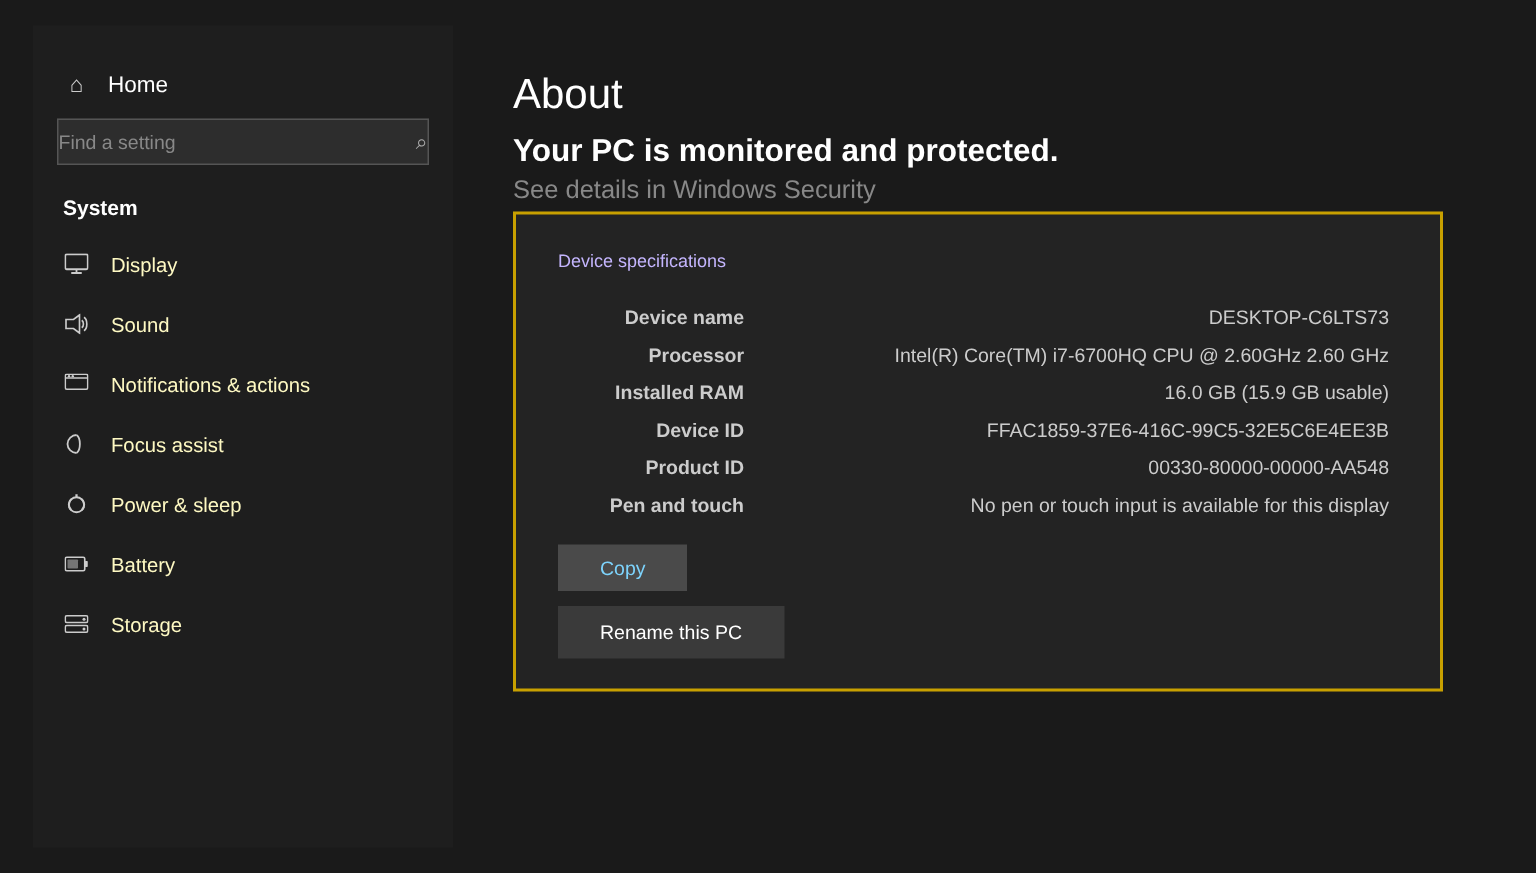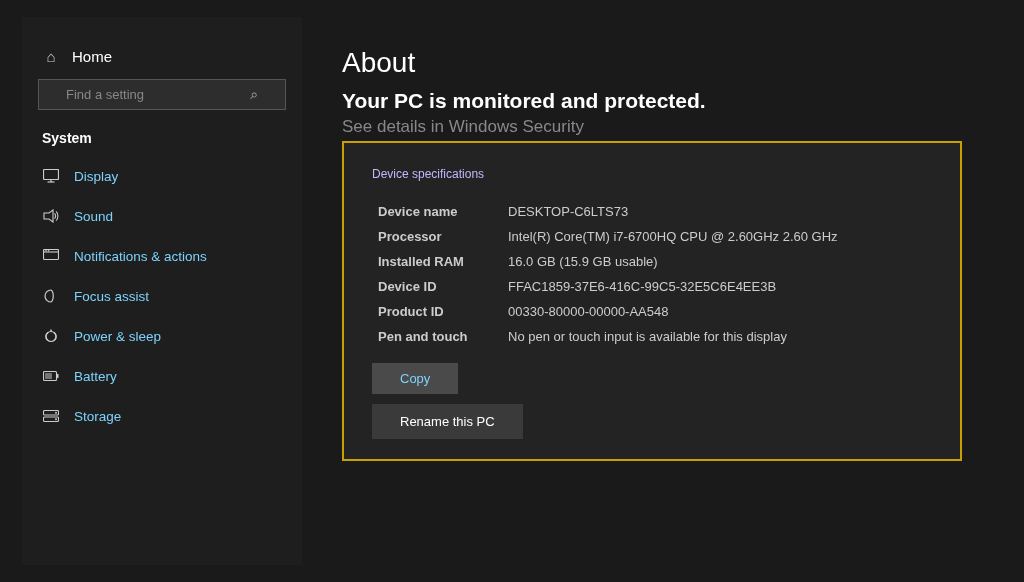"Find a setting" .search-box { padding: 6px 27px -> 6px 0 }
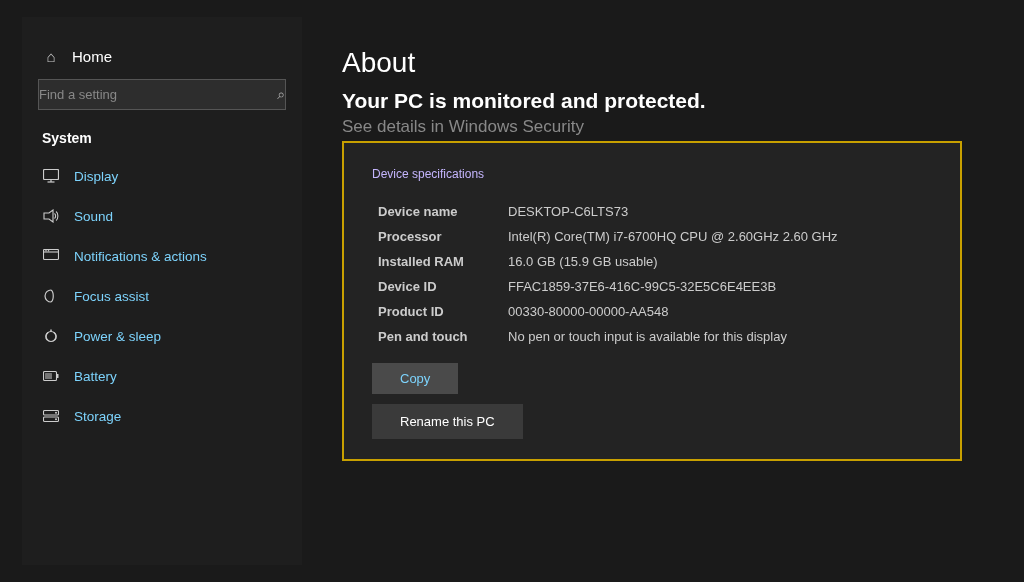"Display" .sidebar-item { color: #7dd3fc -> #fef9c3 }
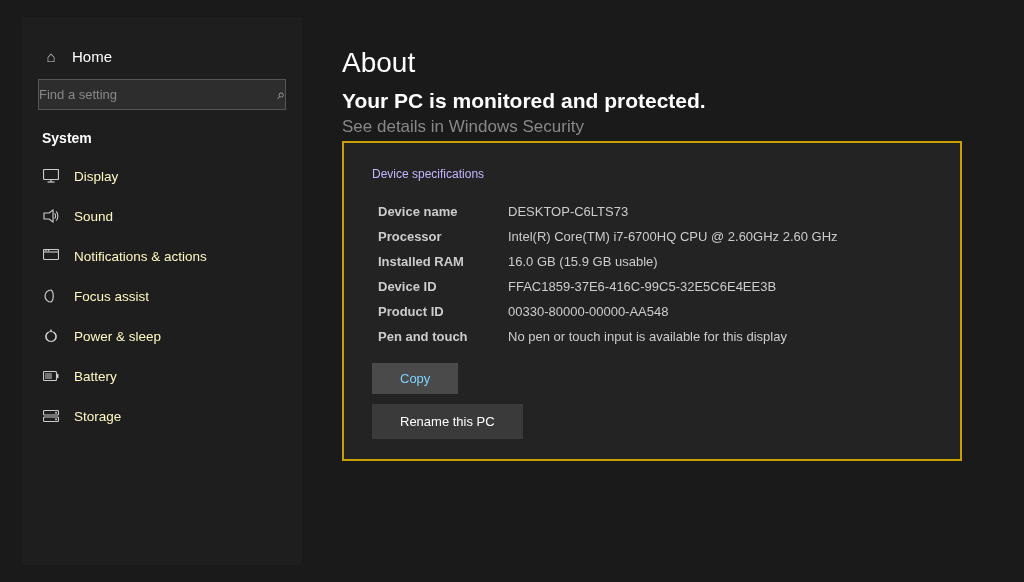"Device name" .specs-table { text-align: none -> right }
